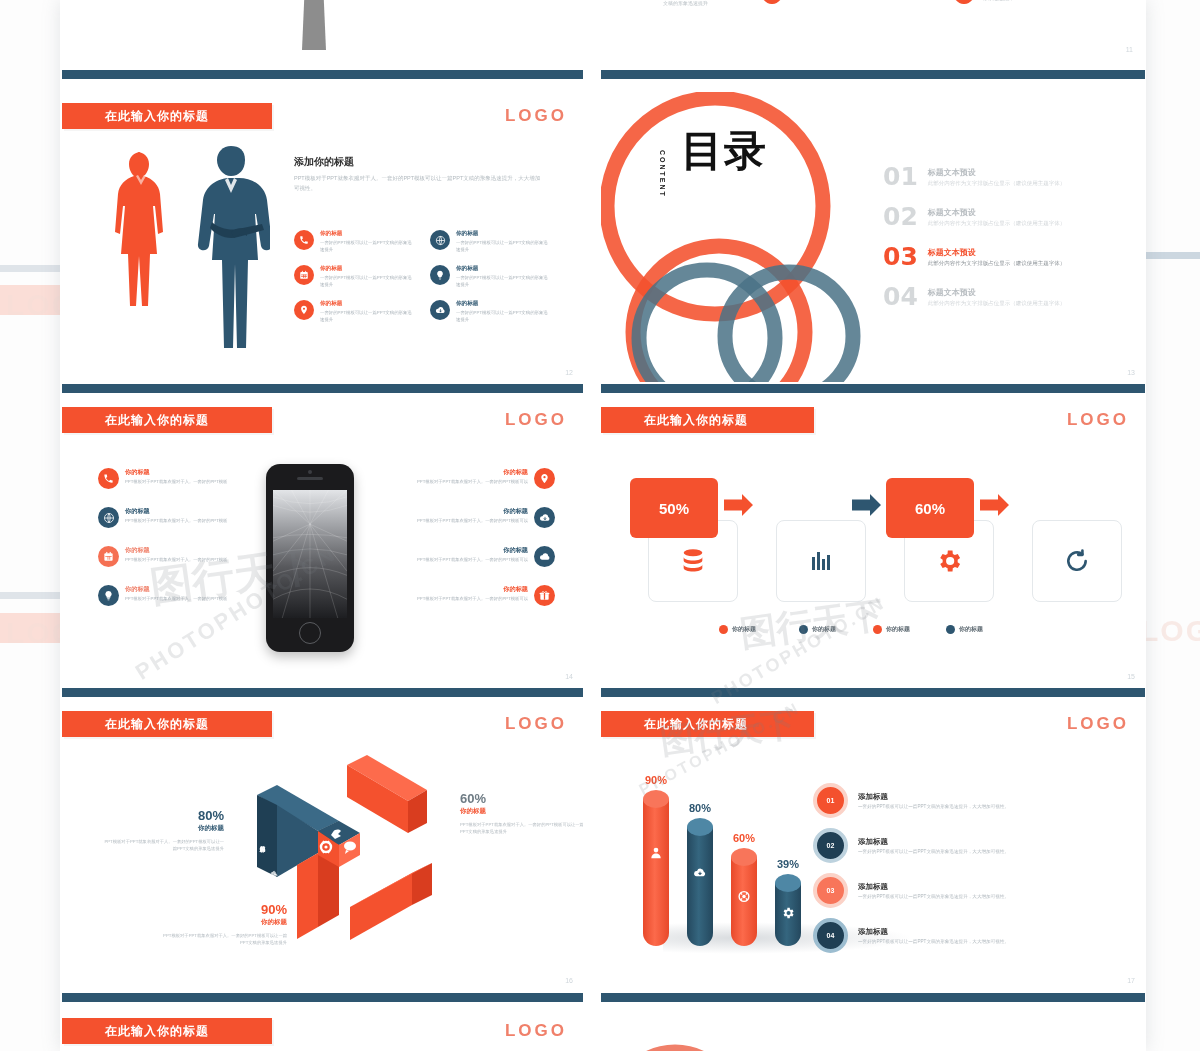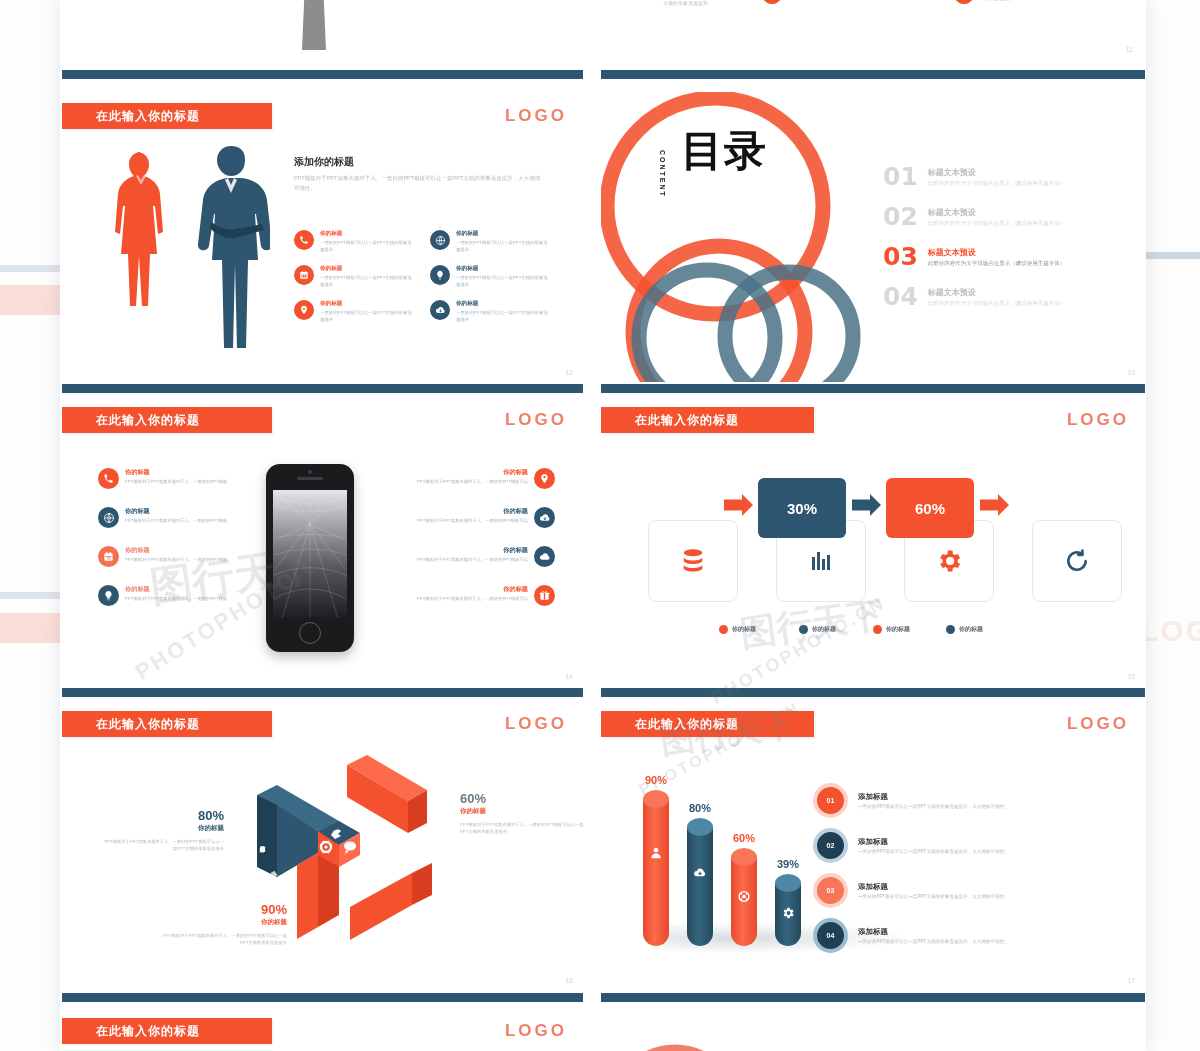"在此输入你的标题" .title-banner span { padding-left: 34px -> 43px }
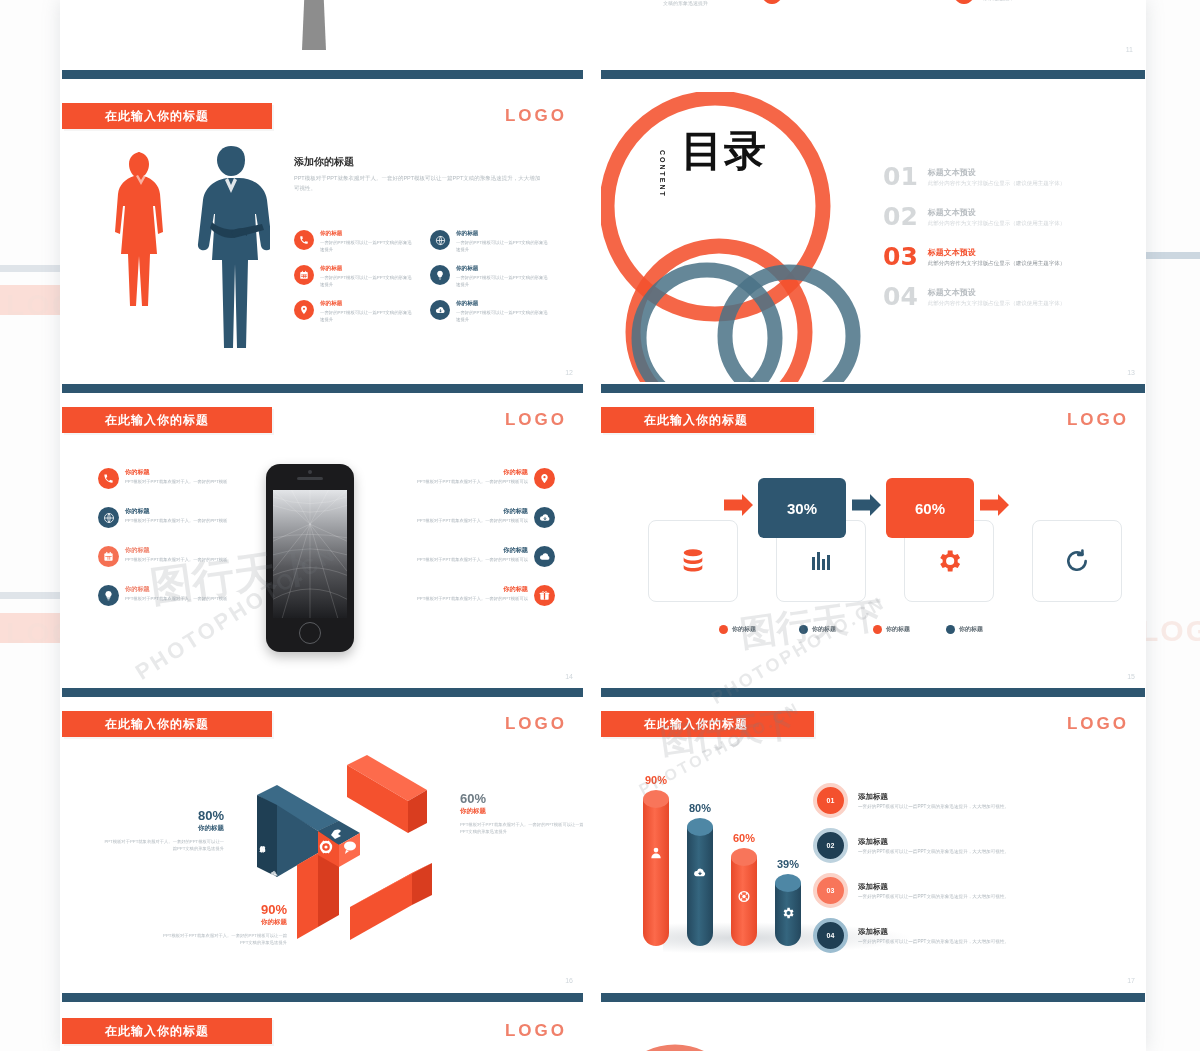"50%" div.pbox { html: none -> <div> <span>50%</span> </div> }
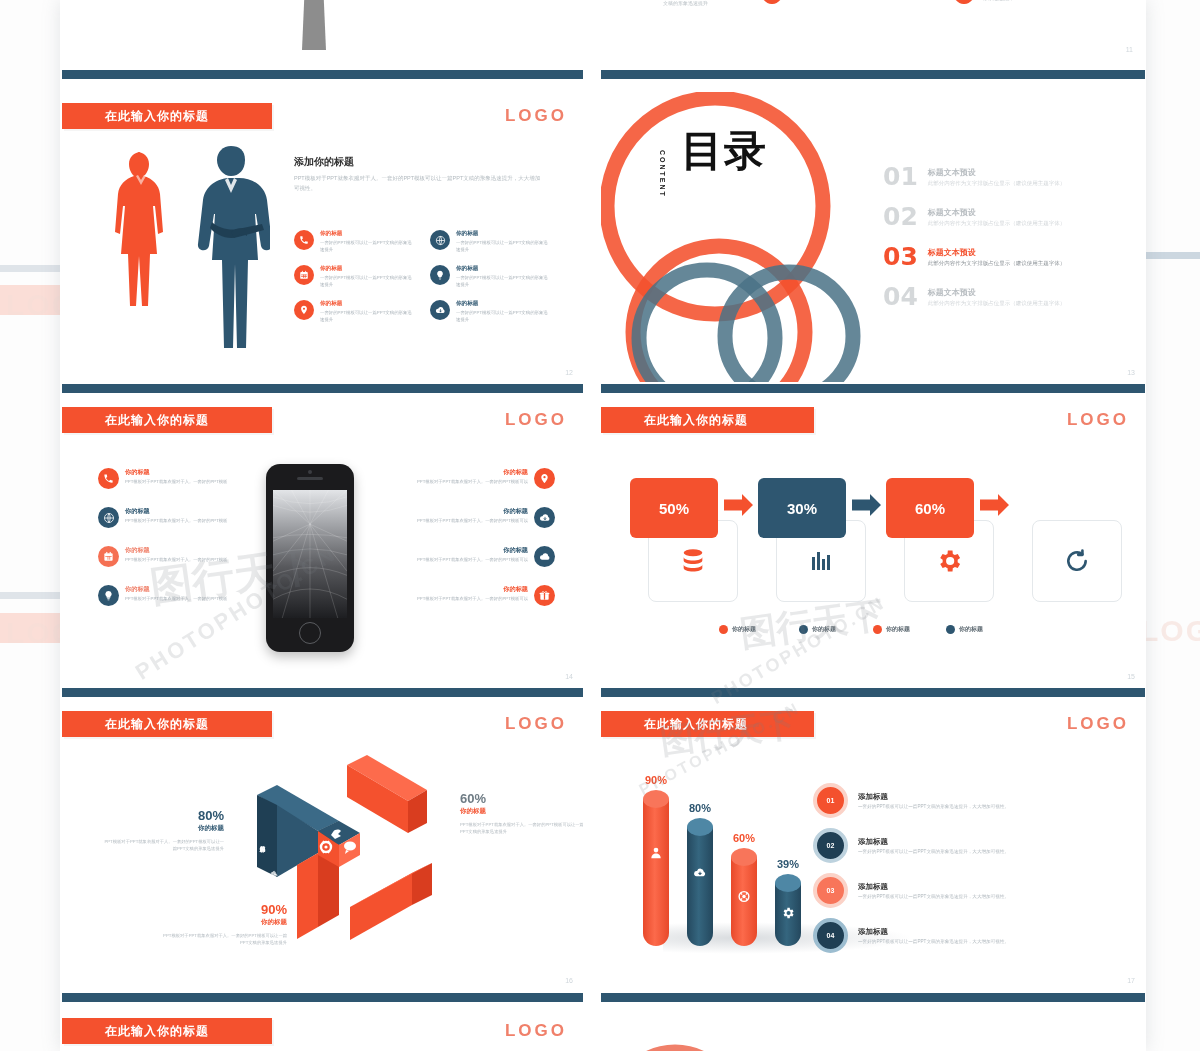"30%" div.pbox { html: <div> <span>30%</span> </div> -> none }
